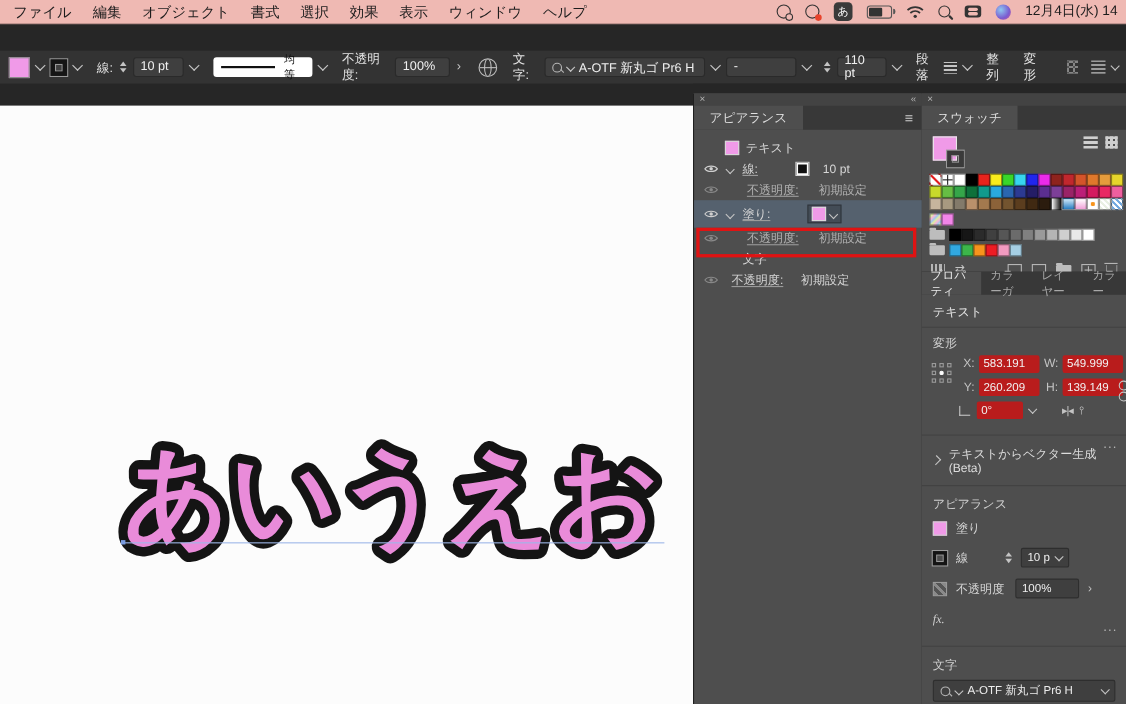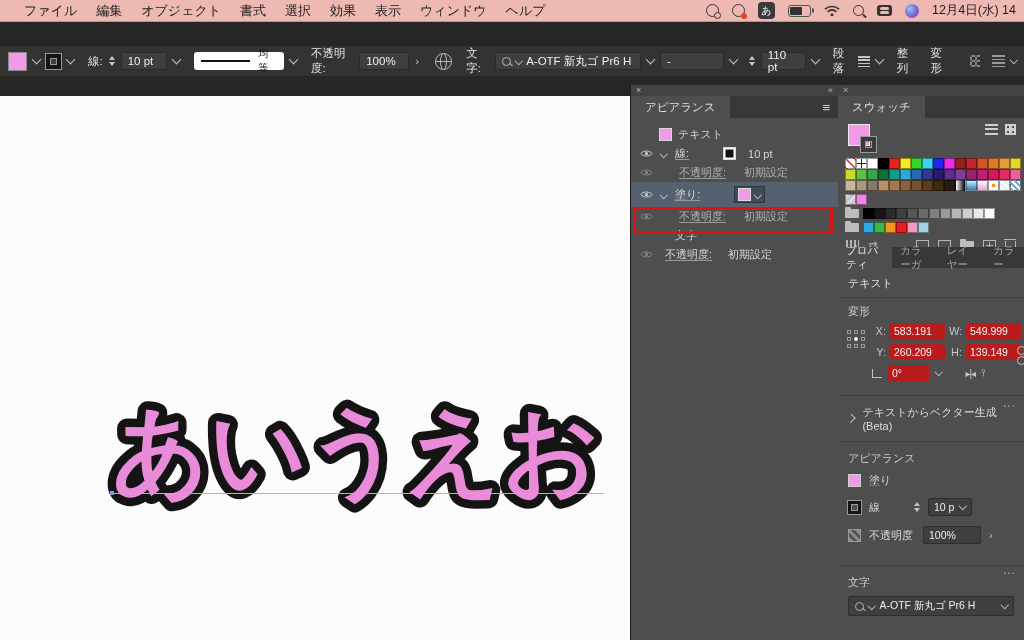"ファイル" #menu-items { margin-left: 24px -> 12px }
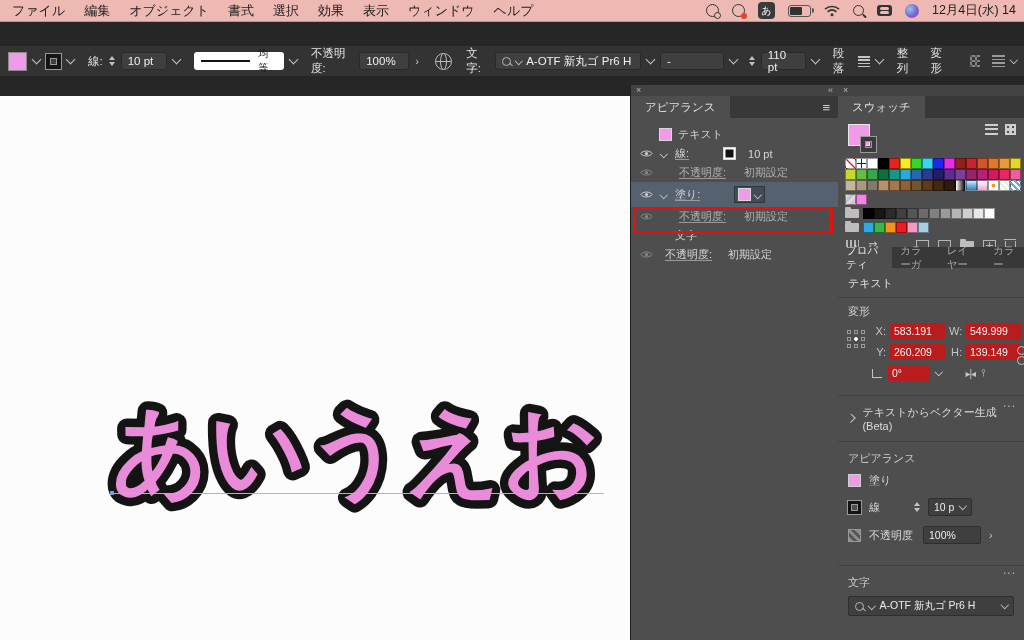"fx." div.fx { html: none -> <div>fx.</div> }
